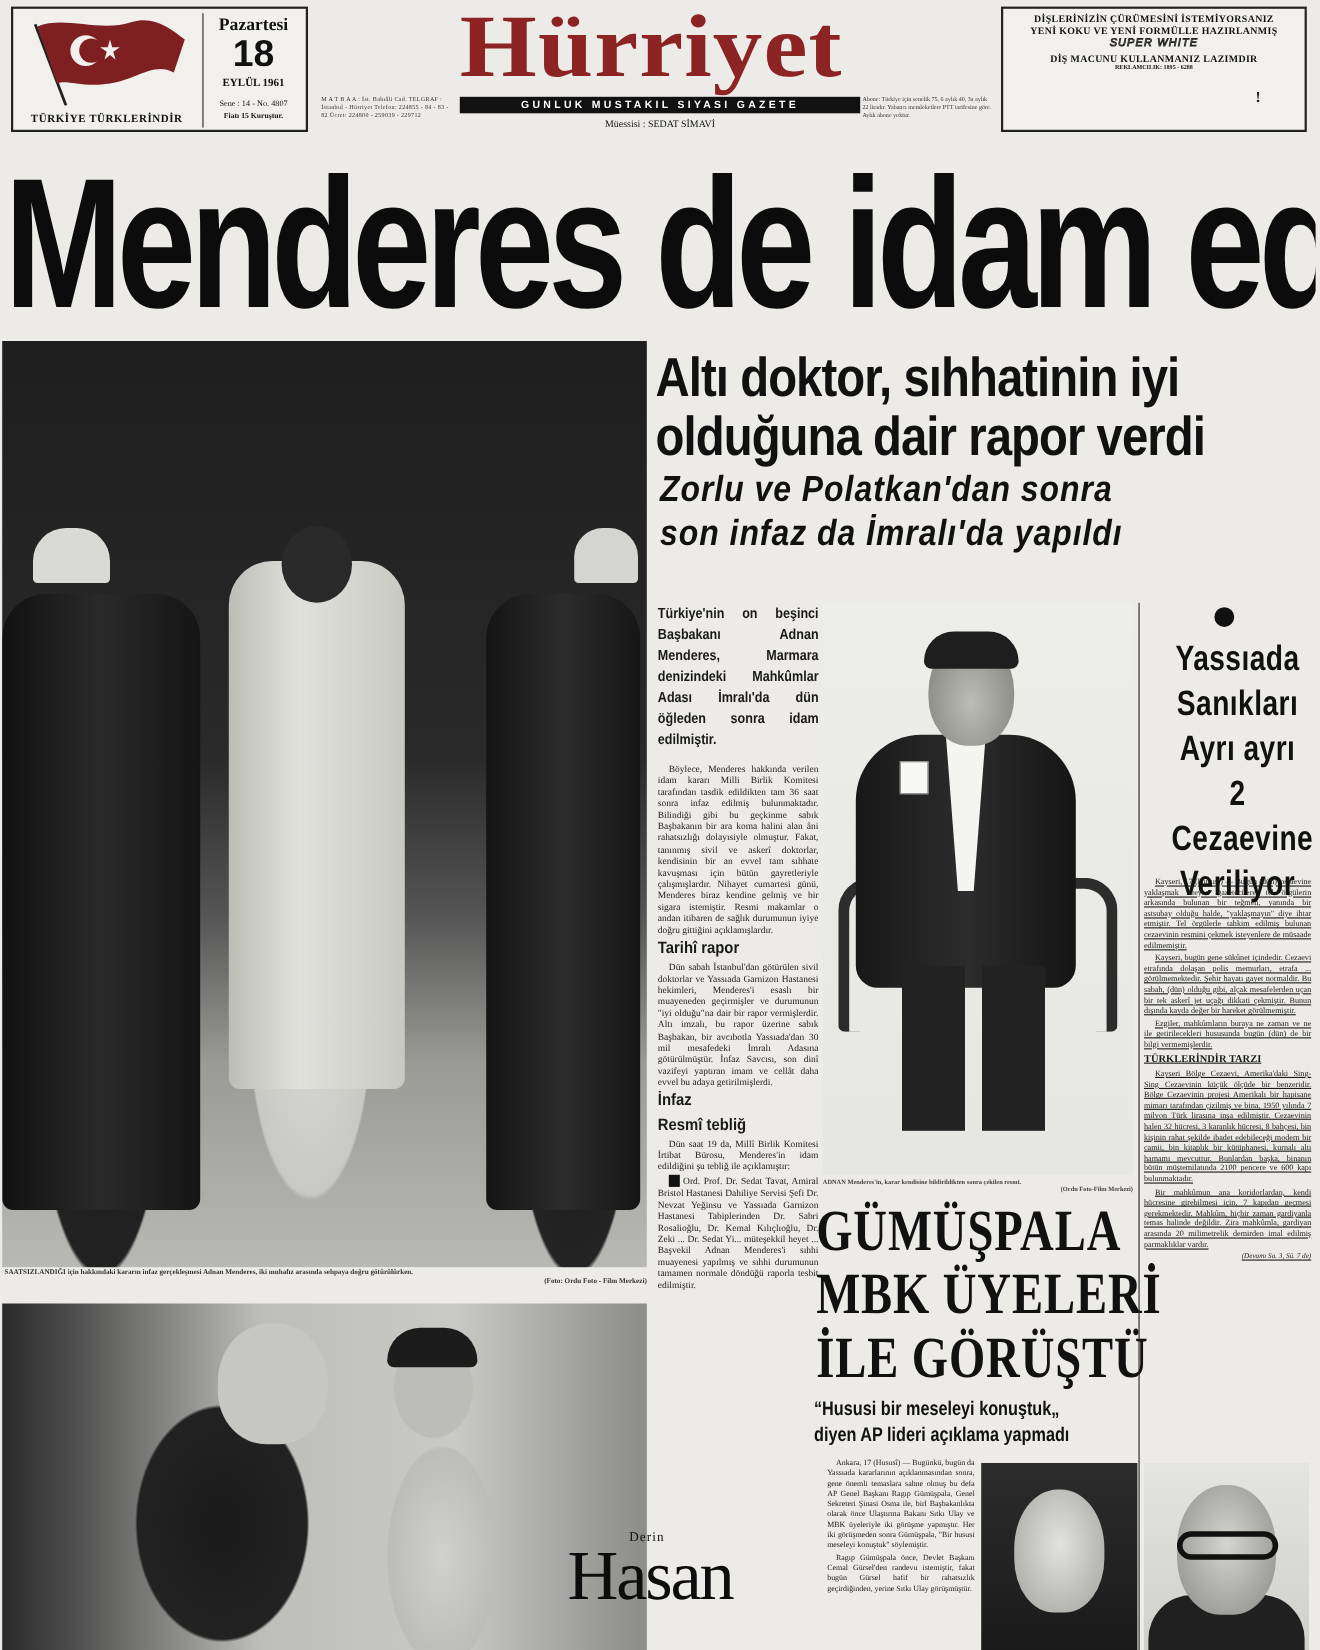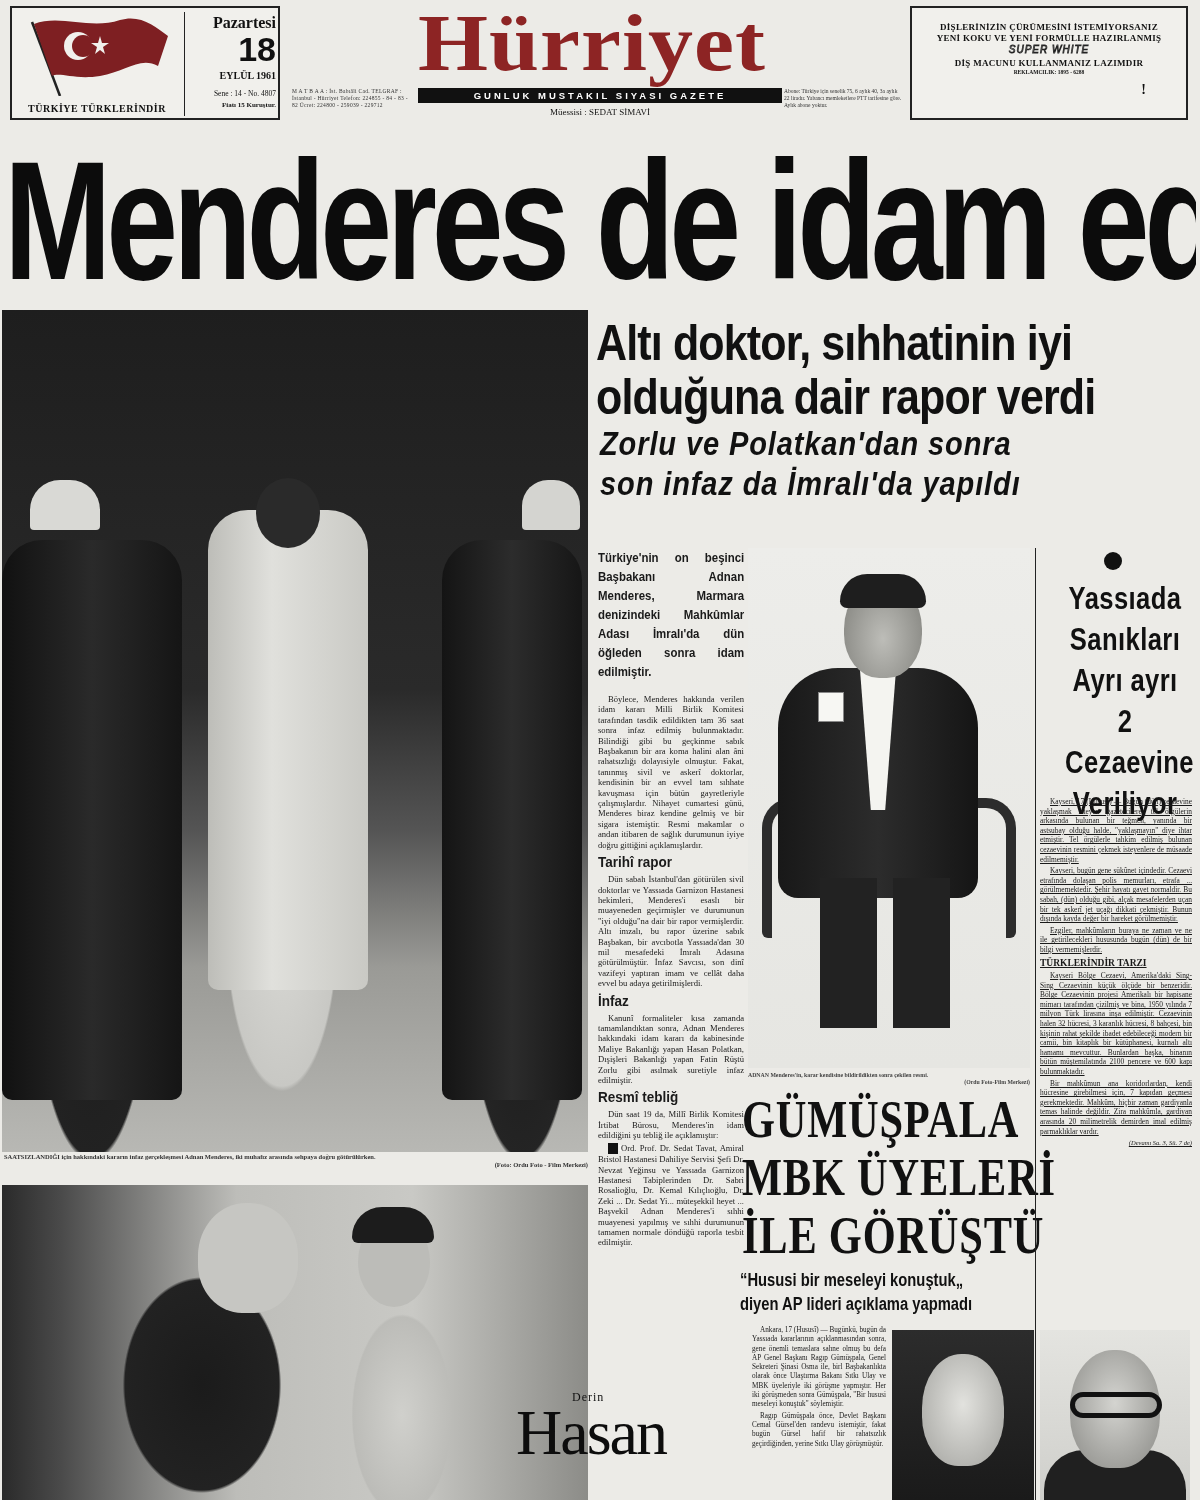"Pazartesi" .datebox { text-align: right -> center }
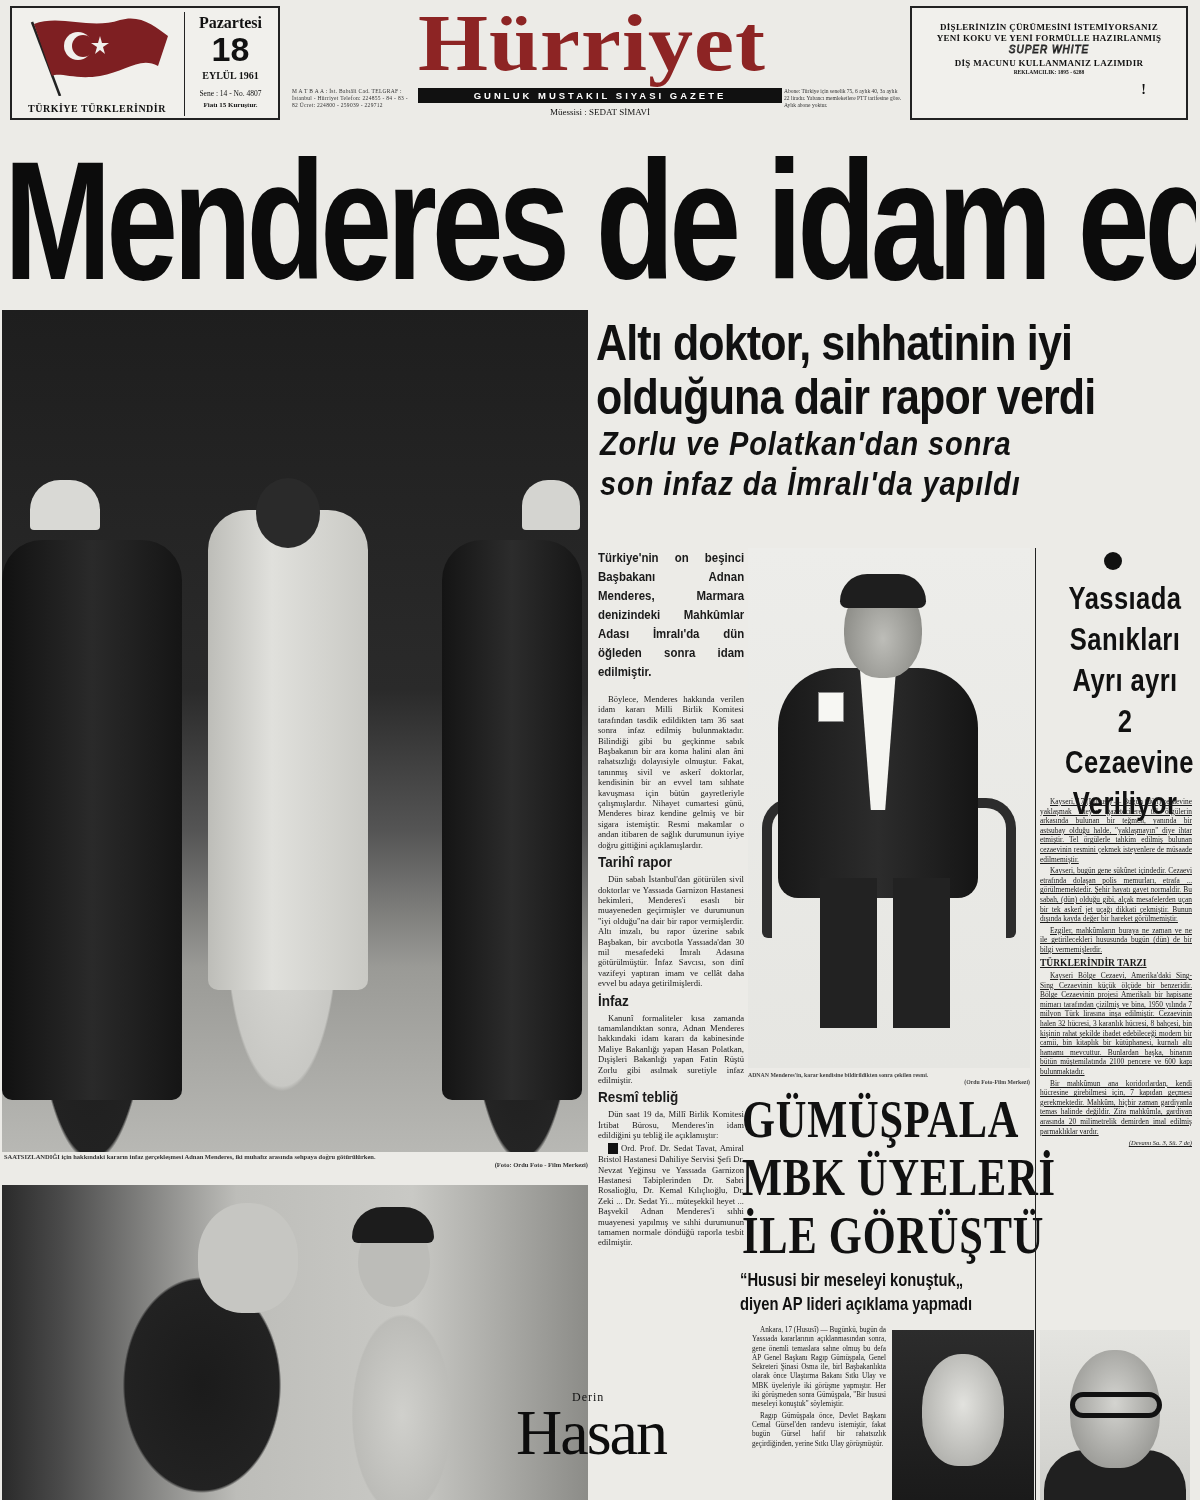"DİŞLERİNİZİN ÇÜRÜMESİNİ İSTEMİYORSANIZ" div.ad-line { margin-top: 14px -> 4px }
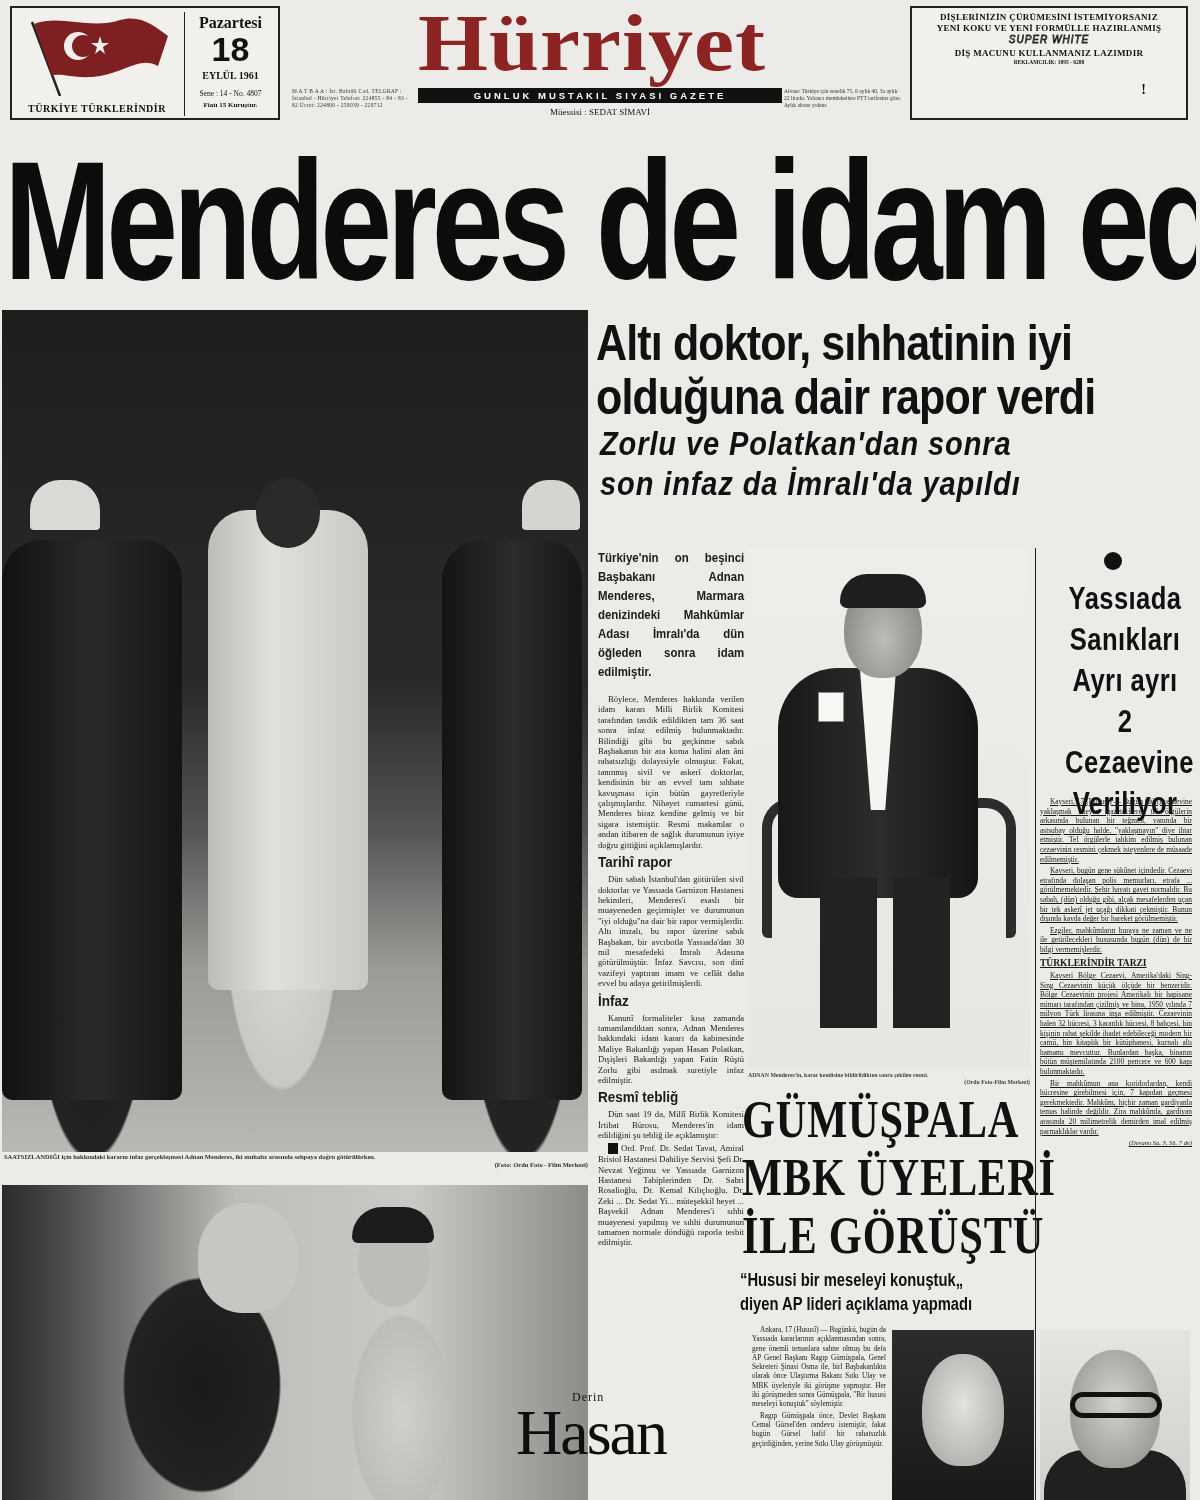"Kanunî formaliteler kısa zamanda" p { html: <p>Kanunî formaliteler kısa zamanda tamamlandıktan sonra, Adnan Menderes hakkındaki idam kararı da kabinesinde Maliye Bakanlığı yapan Hasan Polatkan, Dışişleri Bakanlığı yapan Fatin Rüştü Zorlu gibi asılmak suretiyle infaz edilmiştir.</p> -> none }
